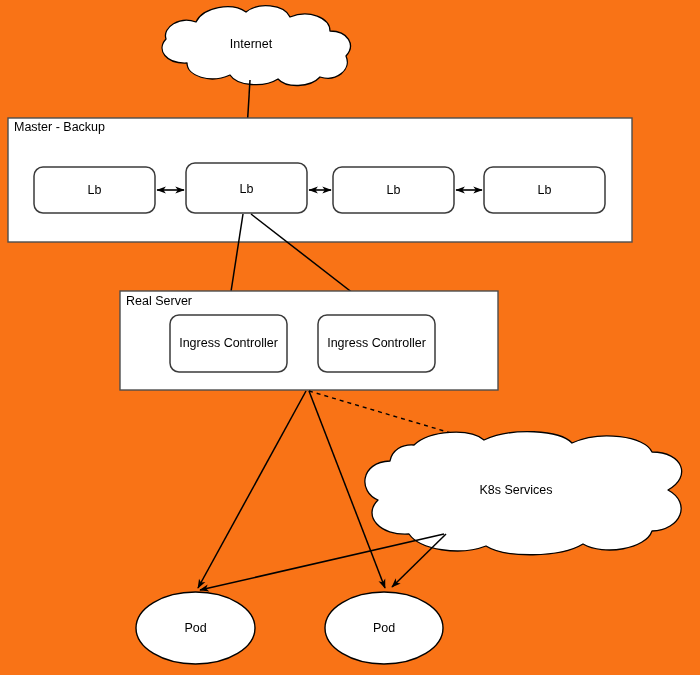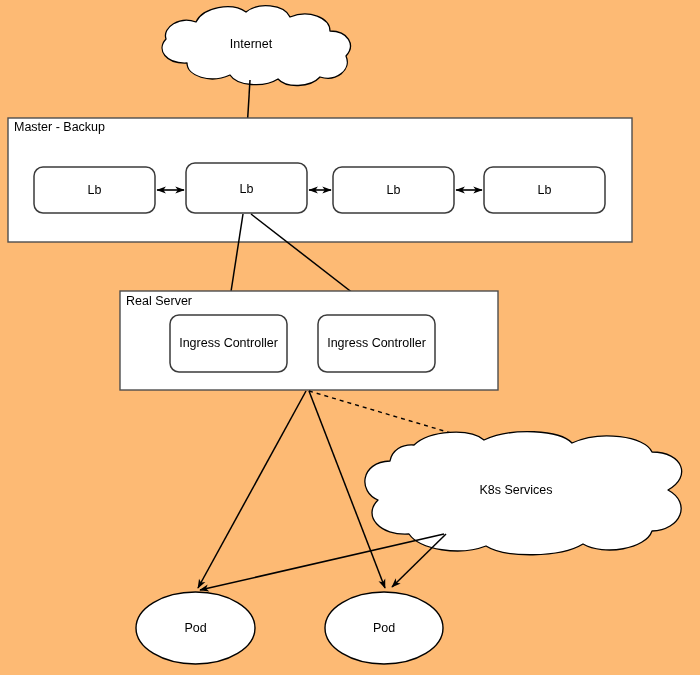"Internet" #canvas { background: #fdba74 -> #f97316 }
